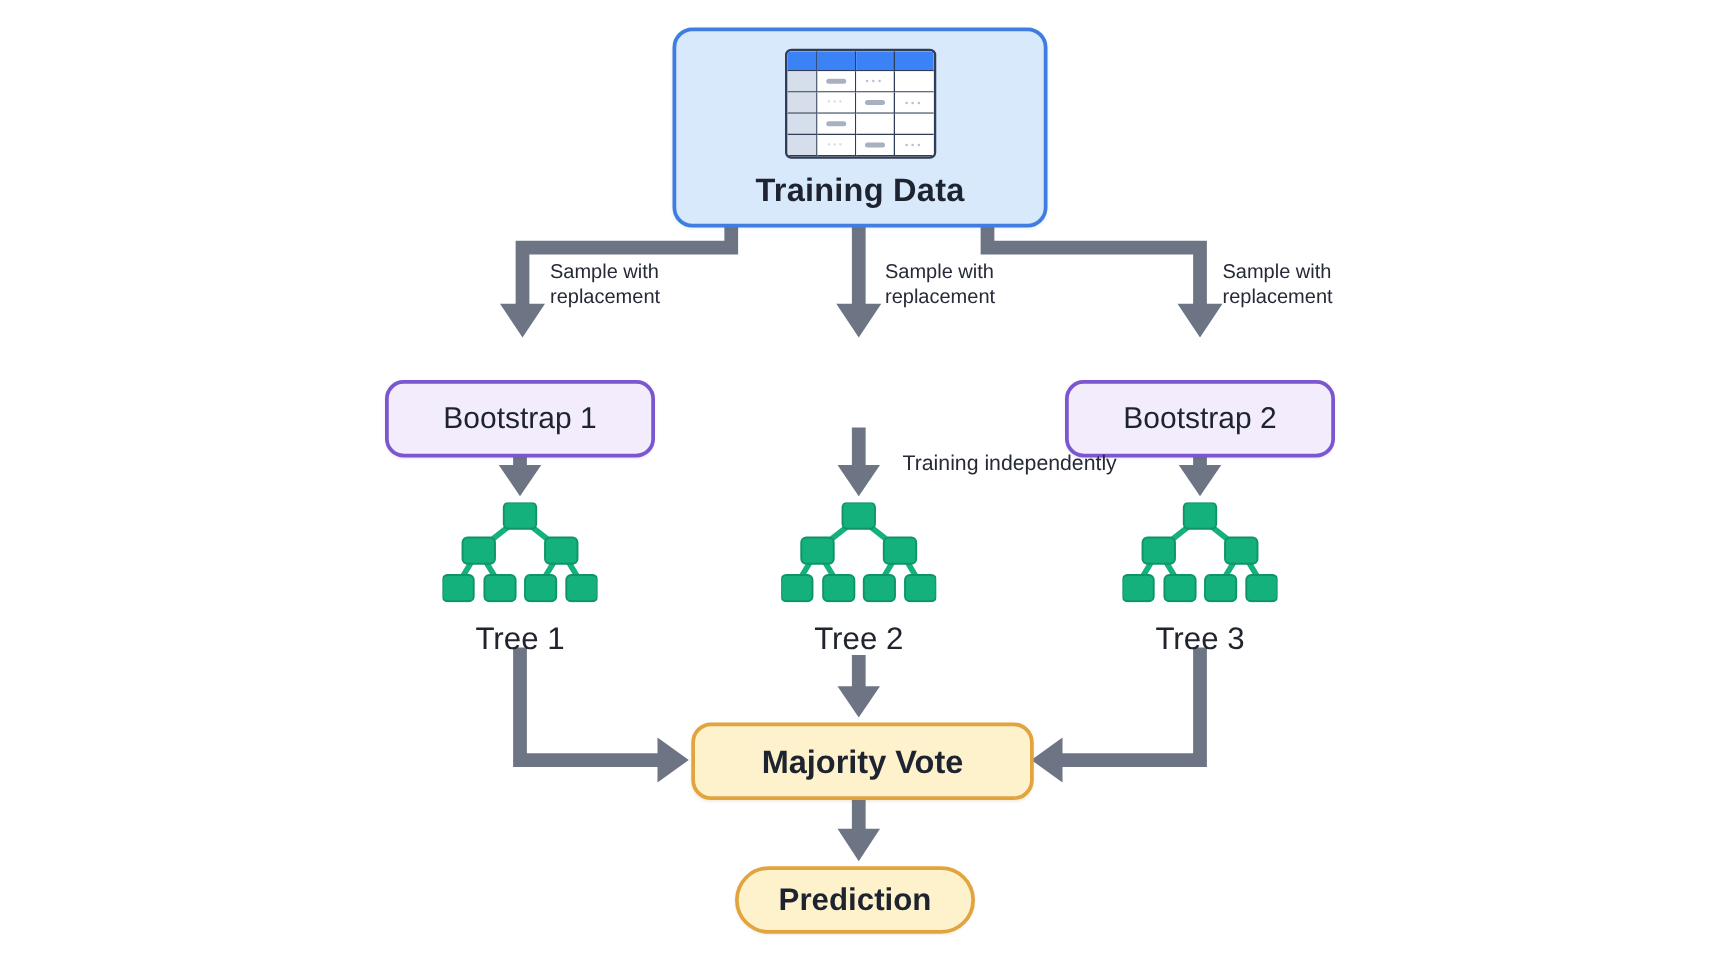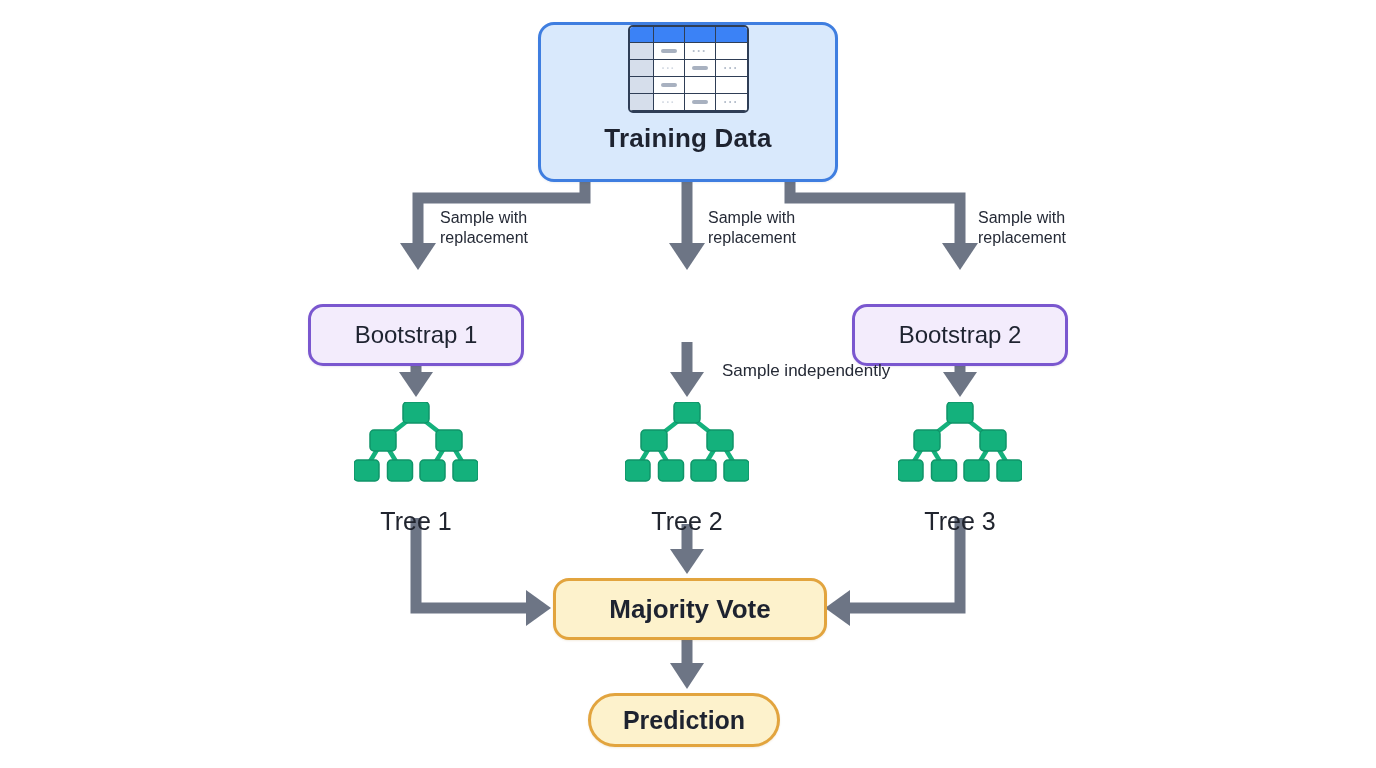"Training Data" .training { padding-top: 0 -> 14px }
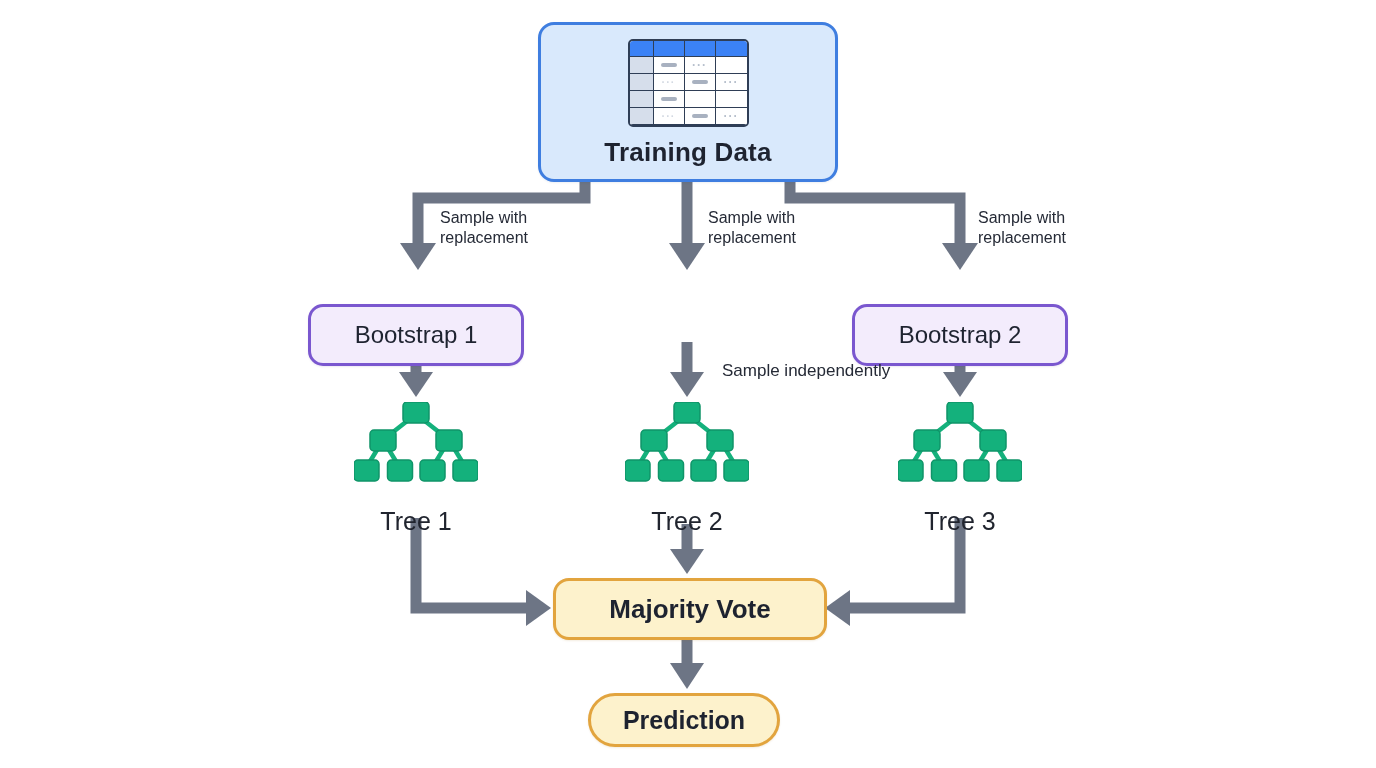"Sample independently" div.note { text: Sample -> Training }
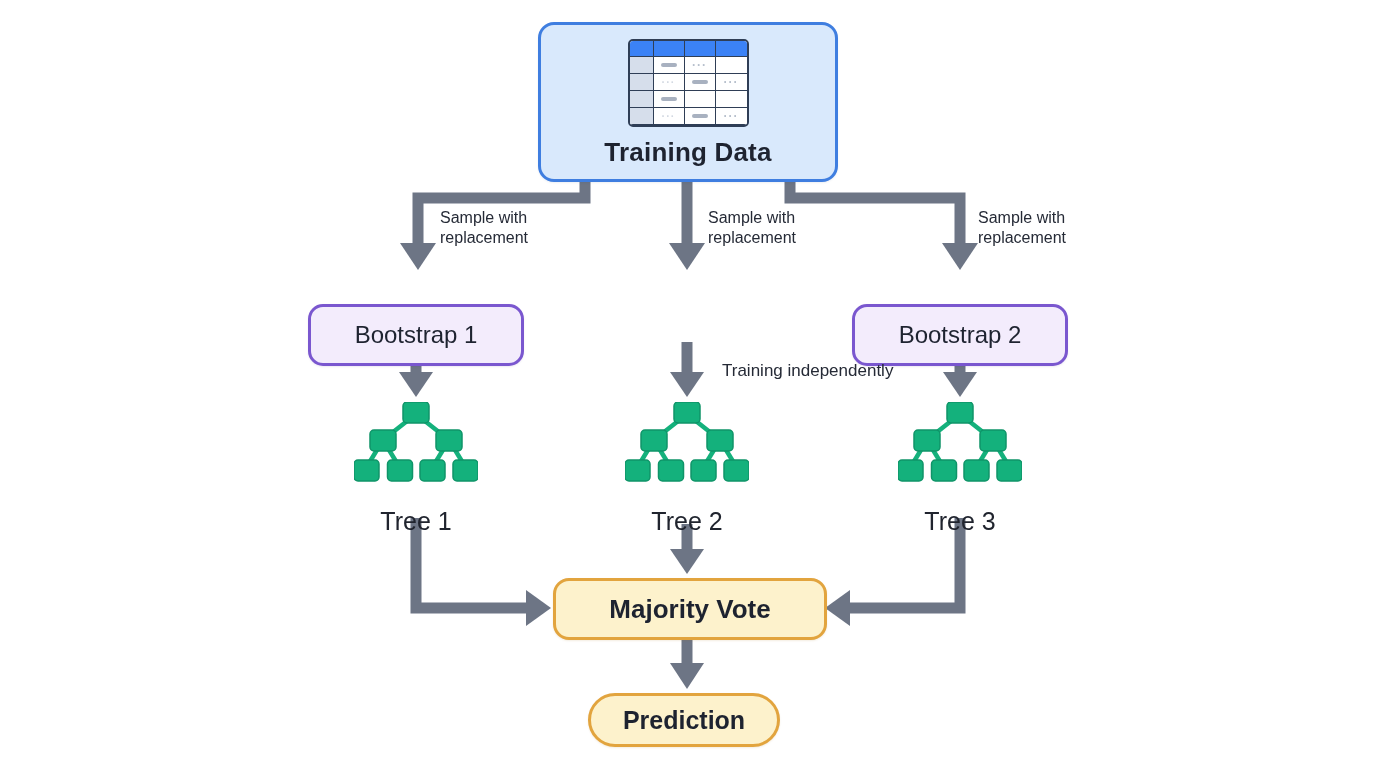"Tree 1" .tree-label { margin-top: 21px -> 10px }
